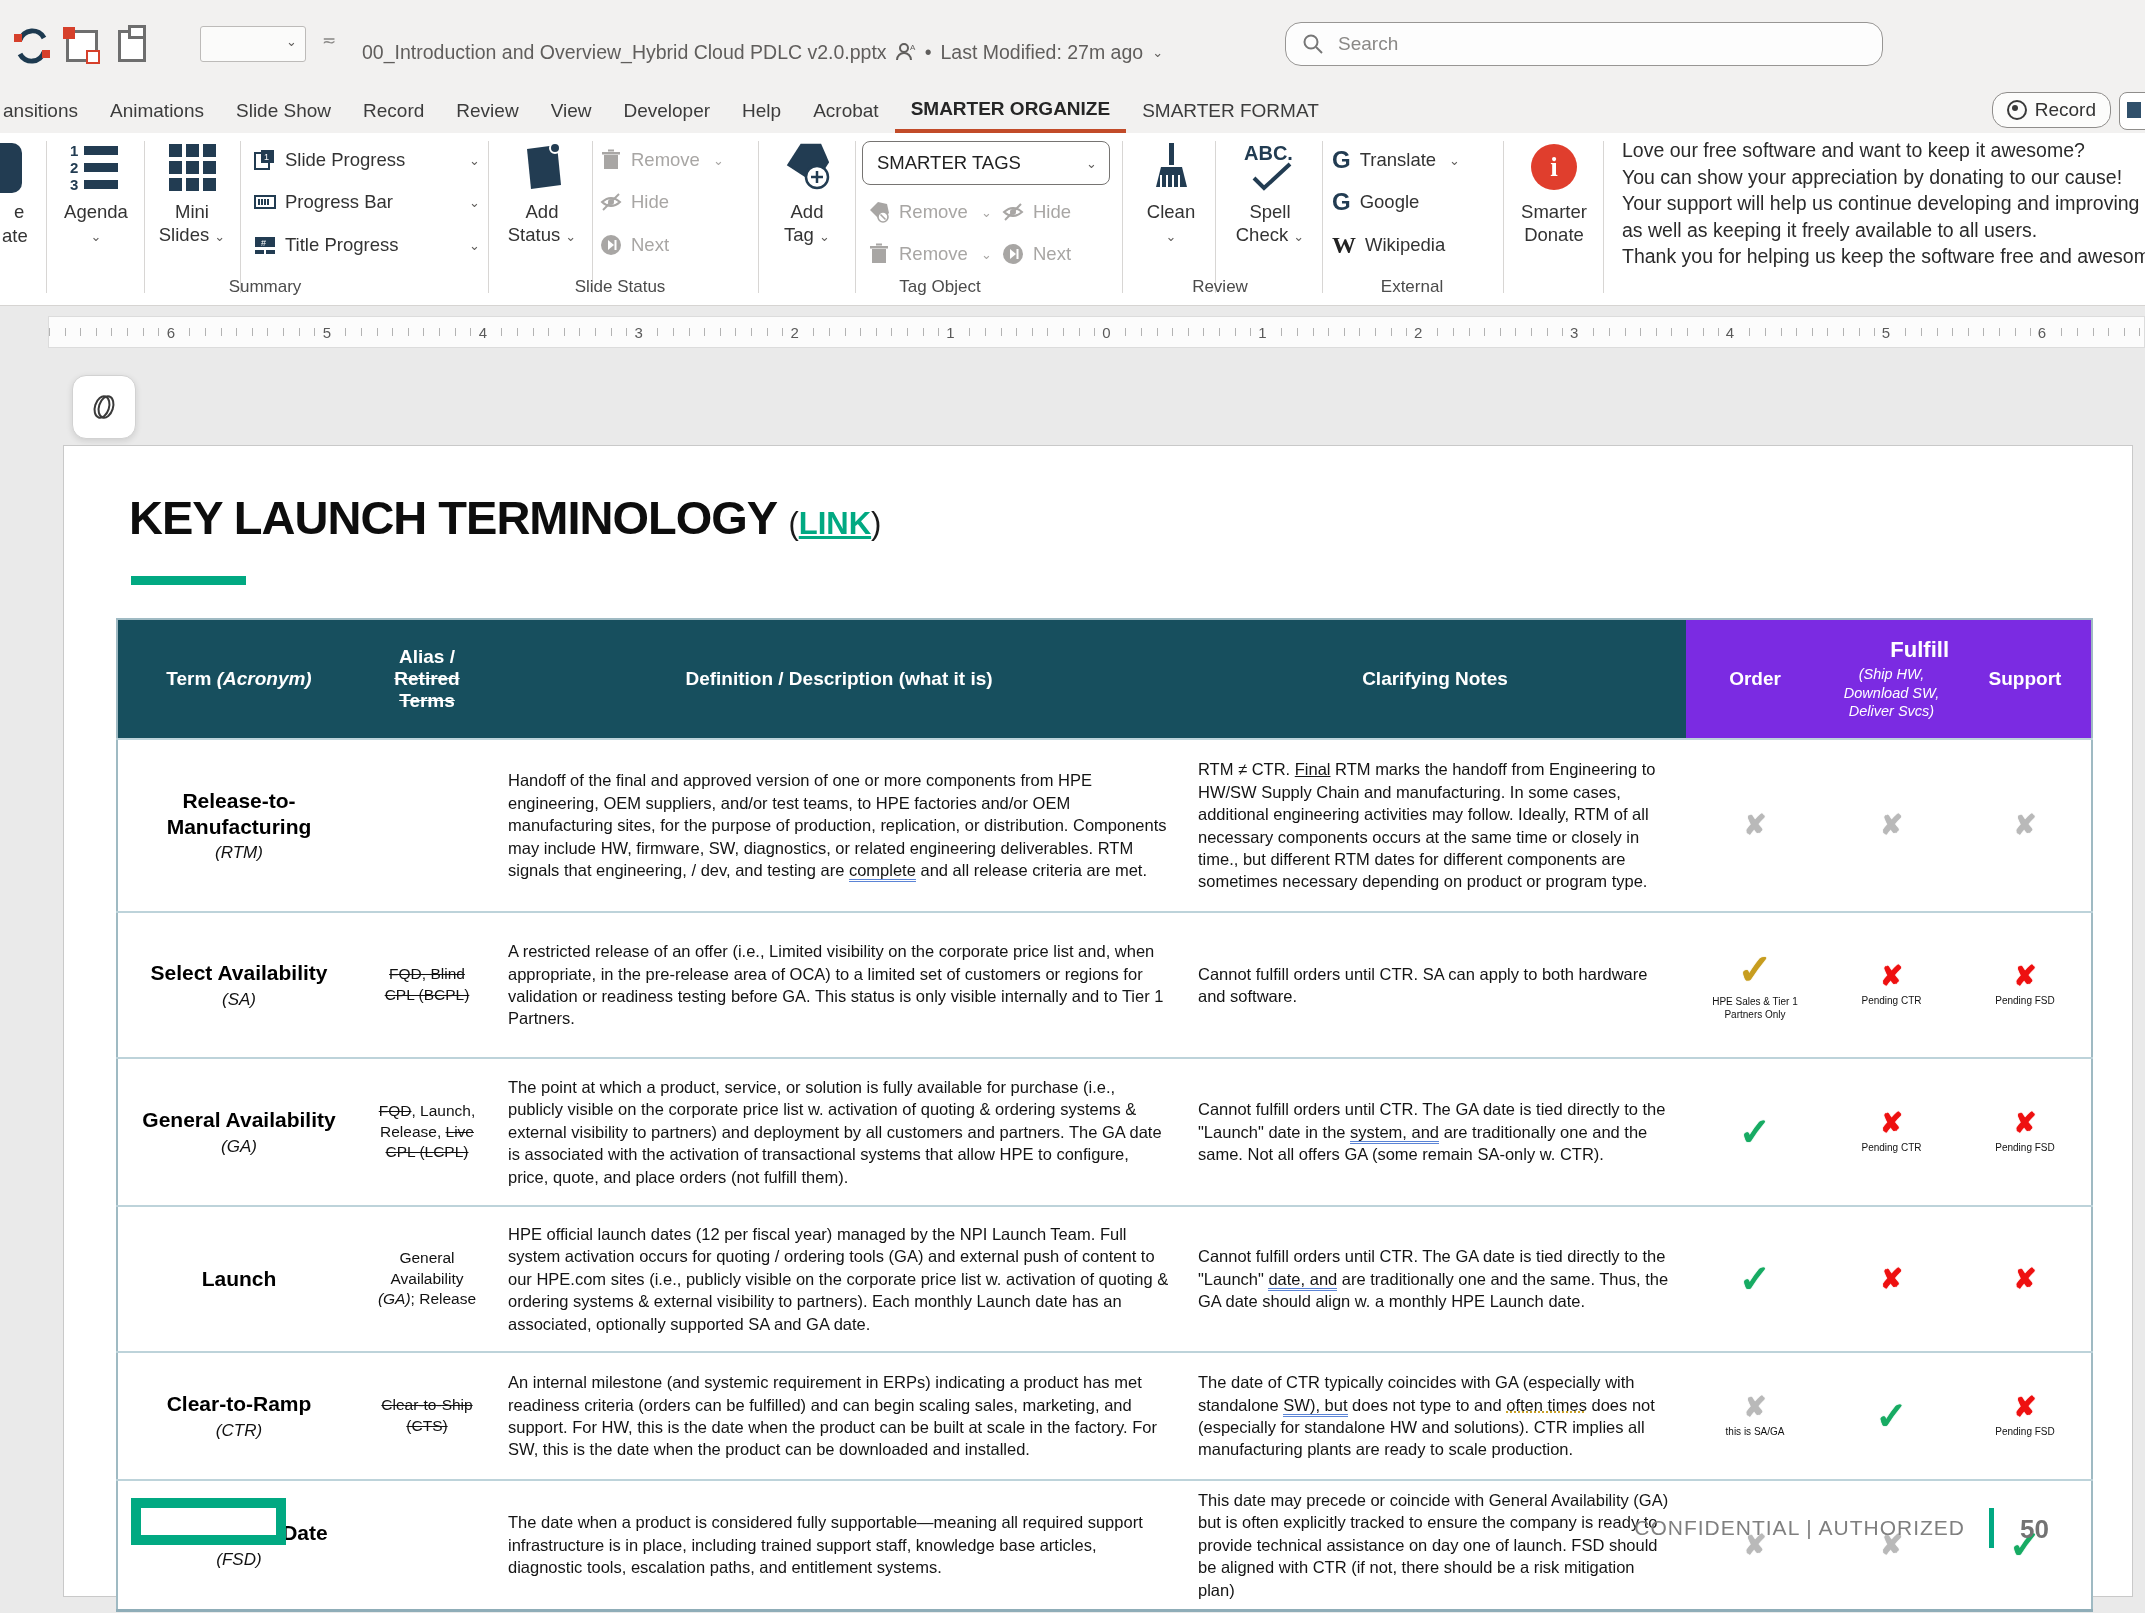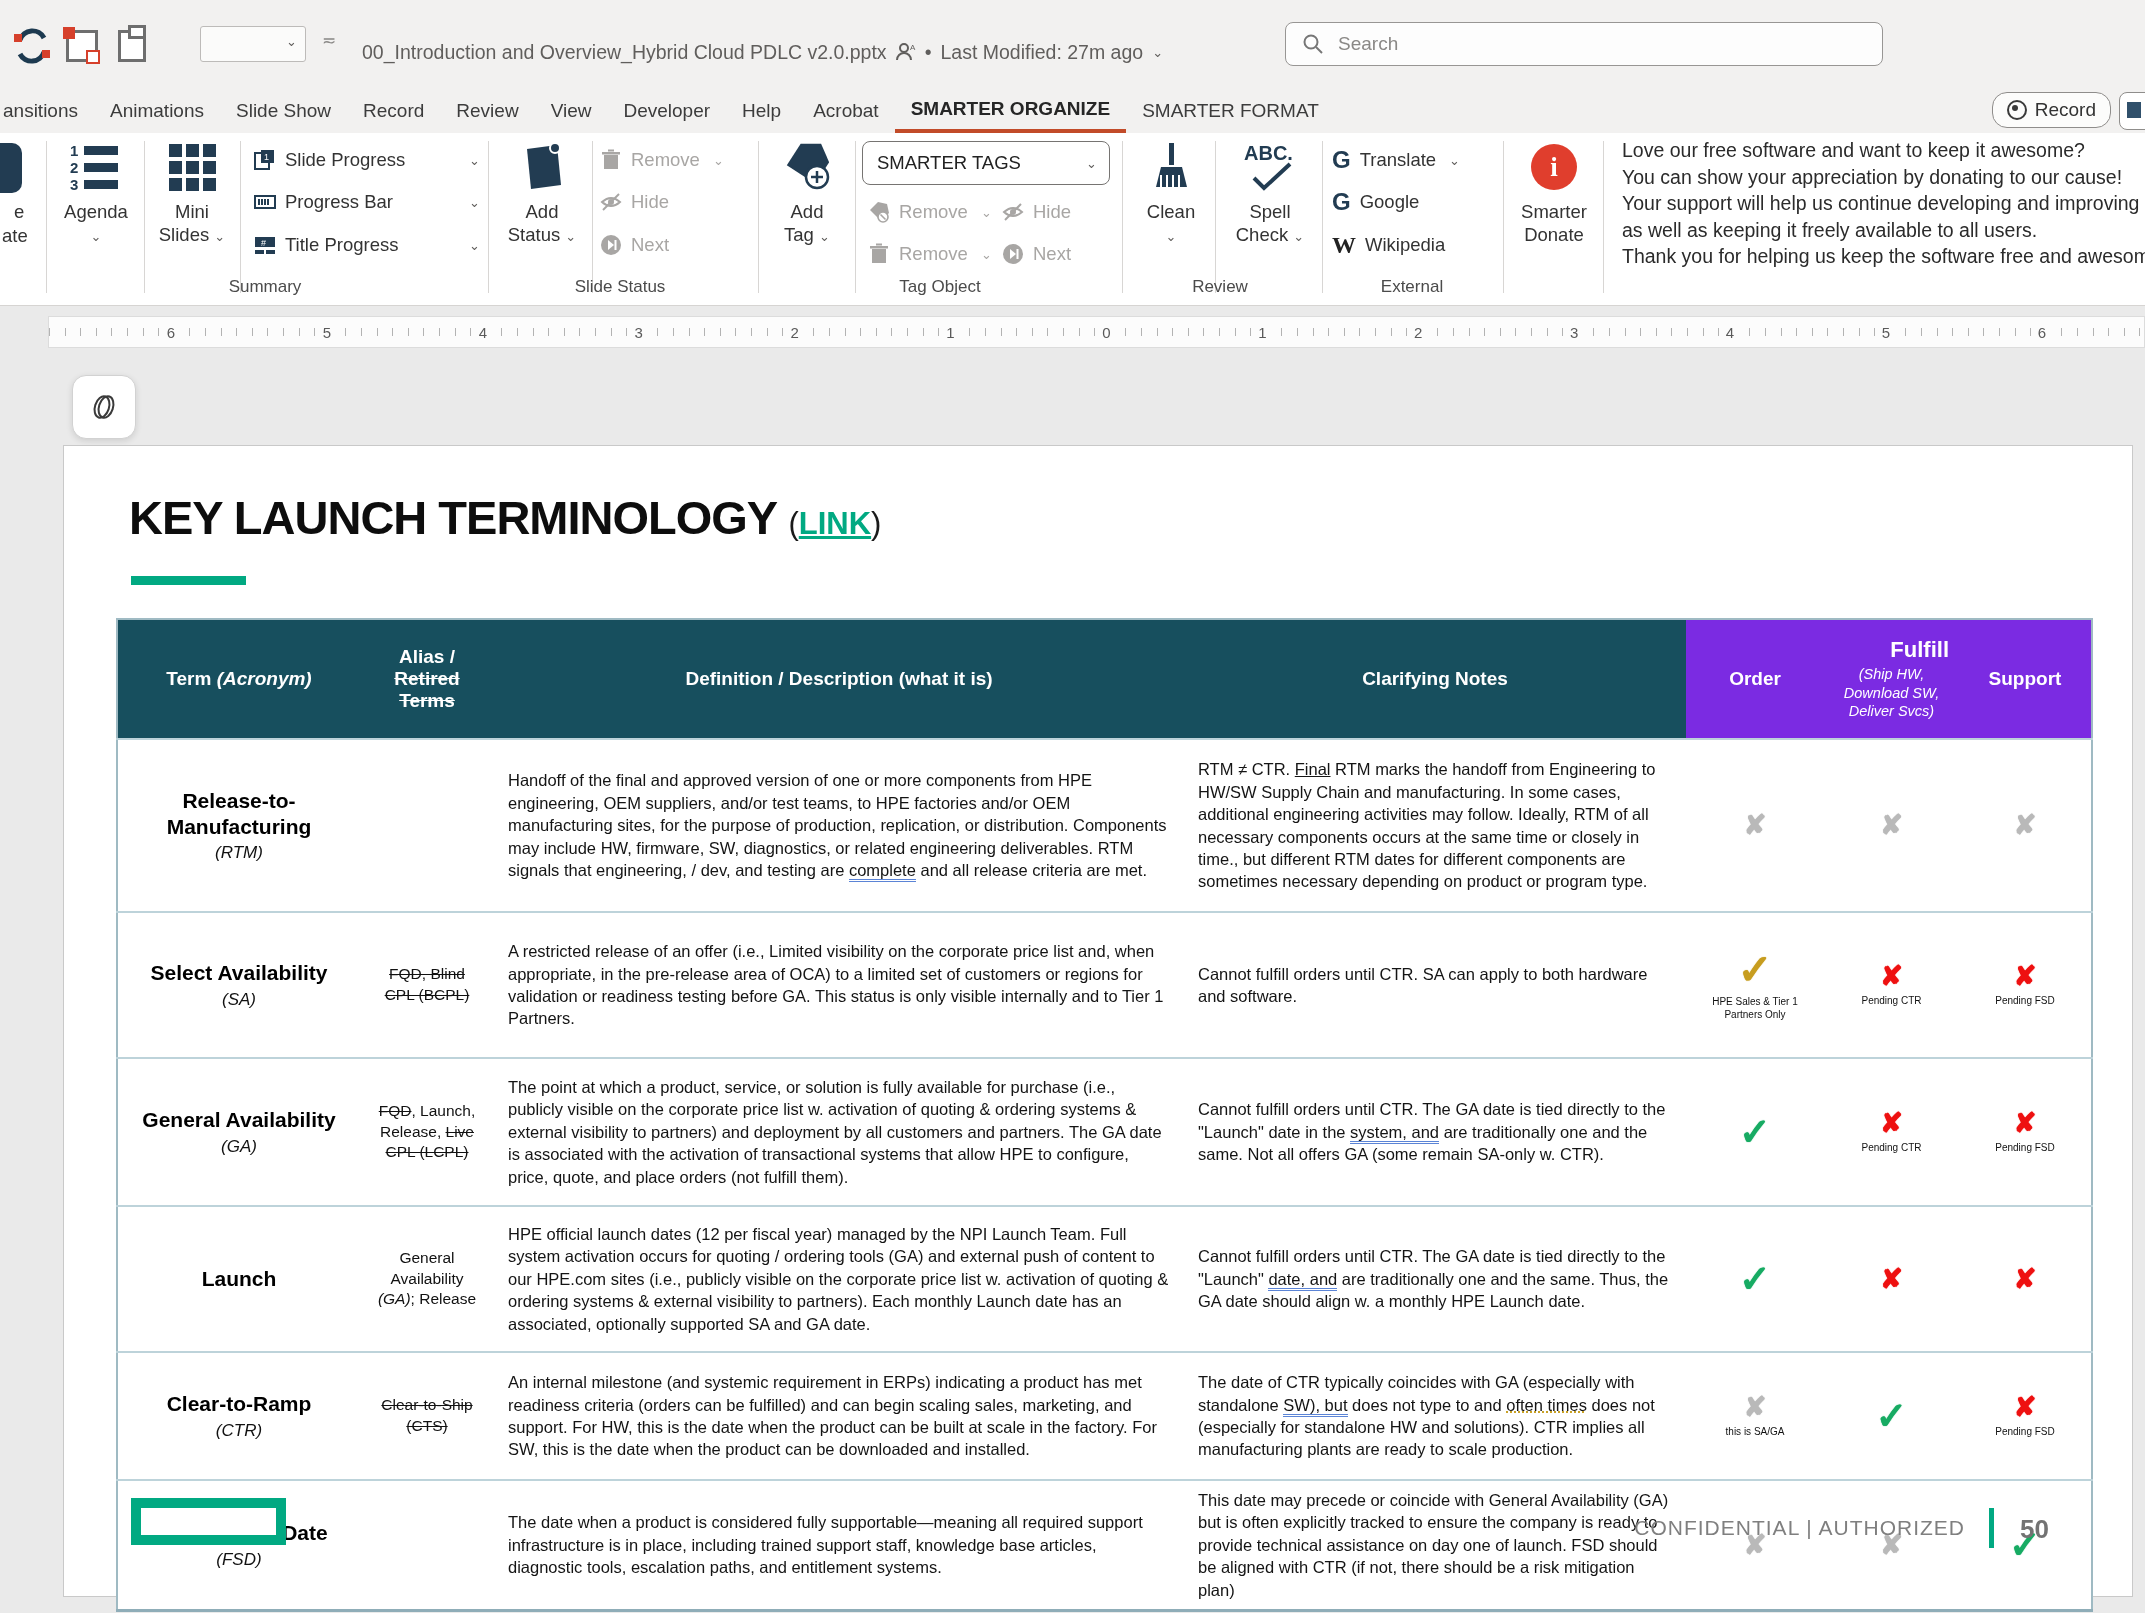"Search" .search { border-radius: 8px -> 16px }
